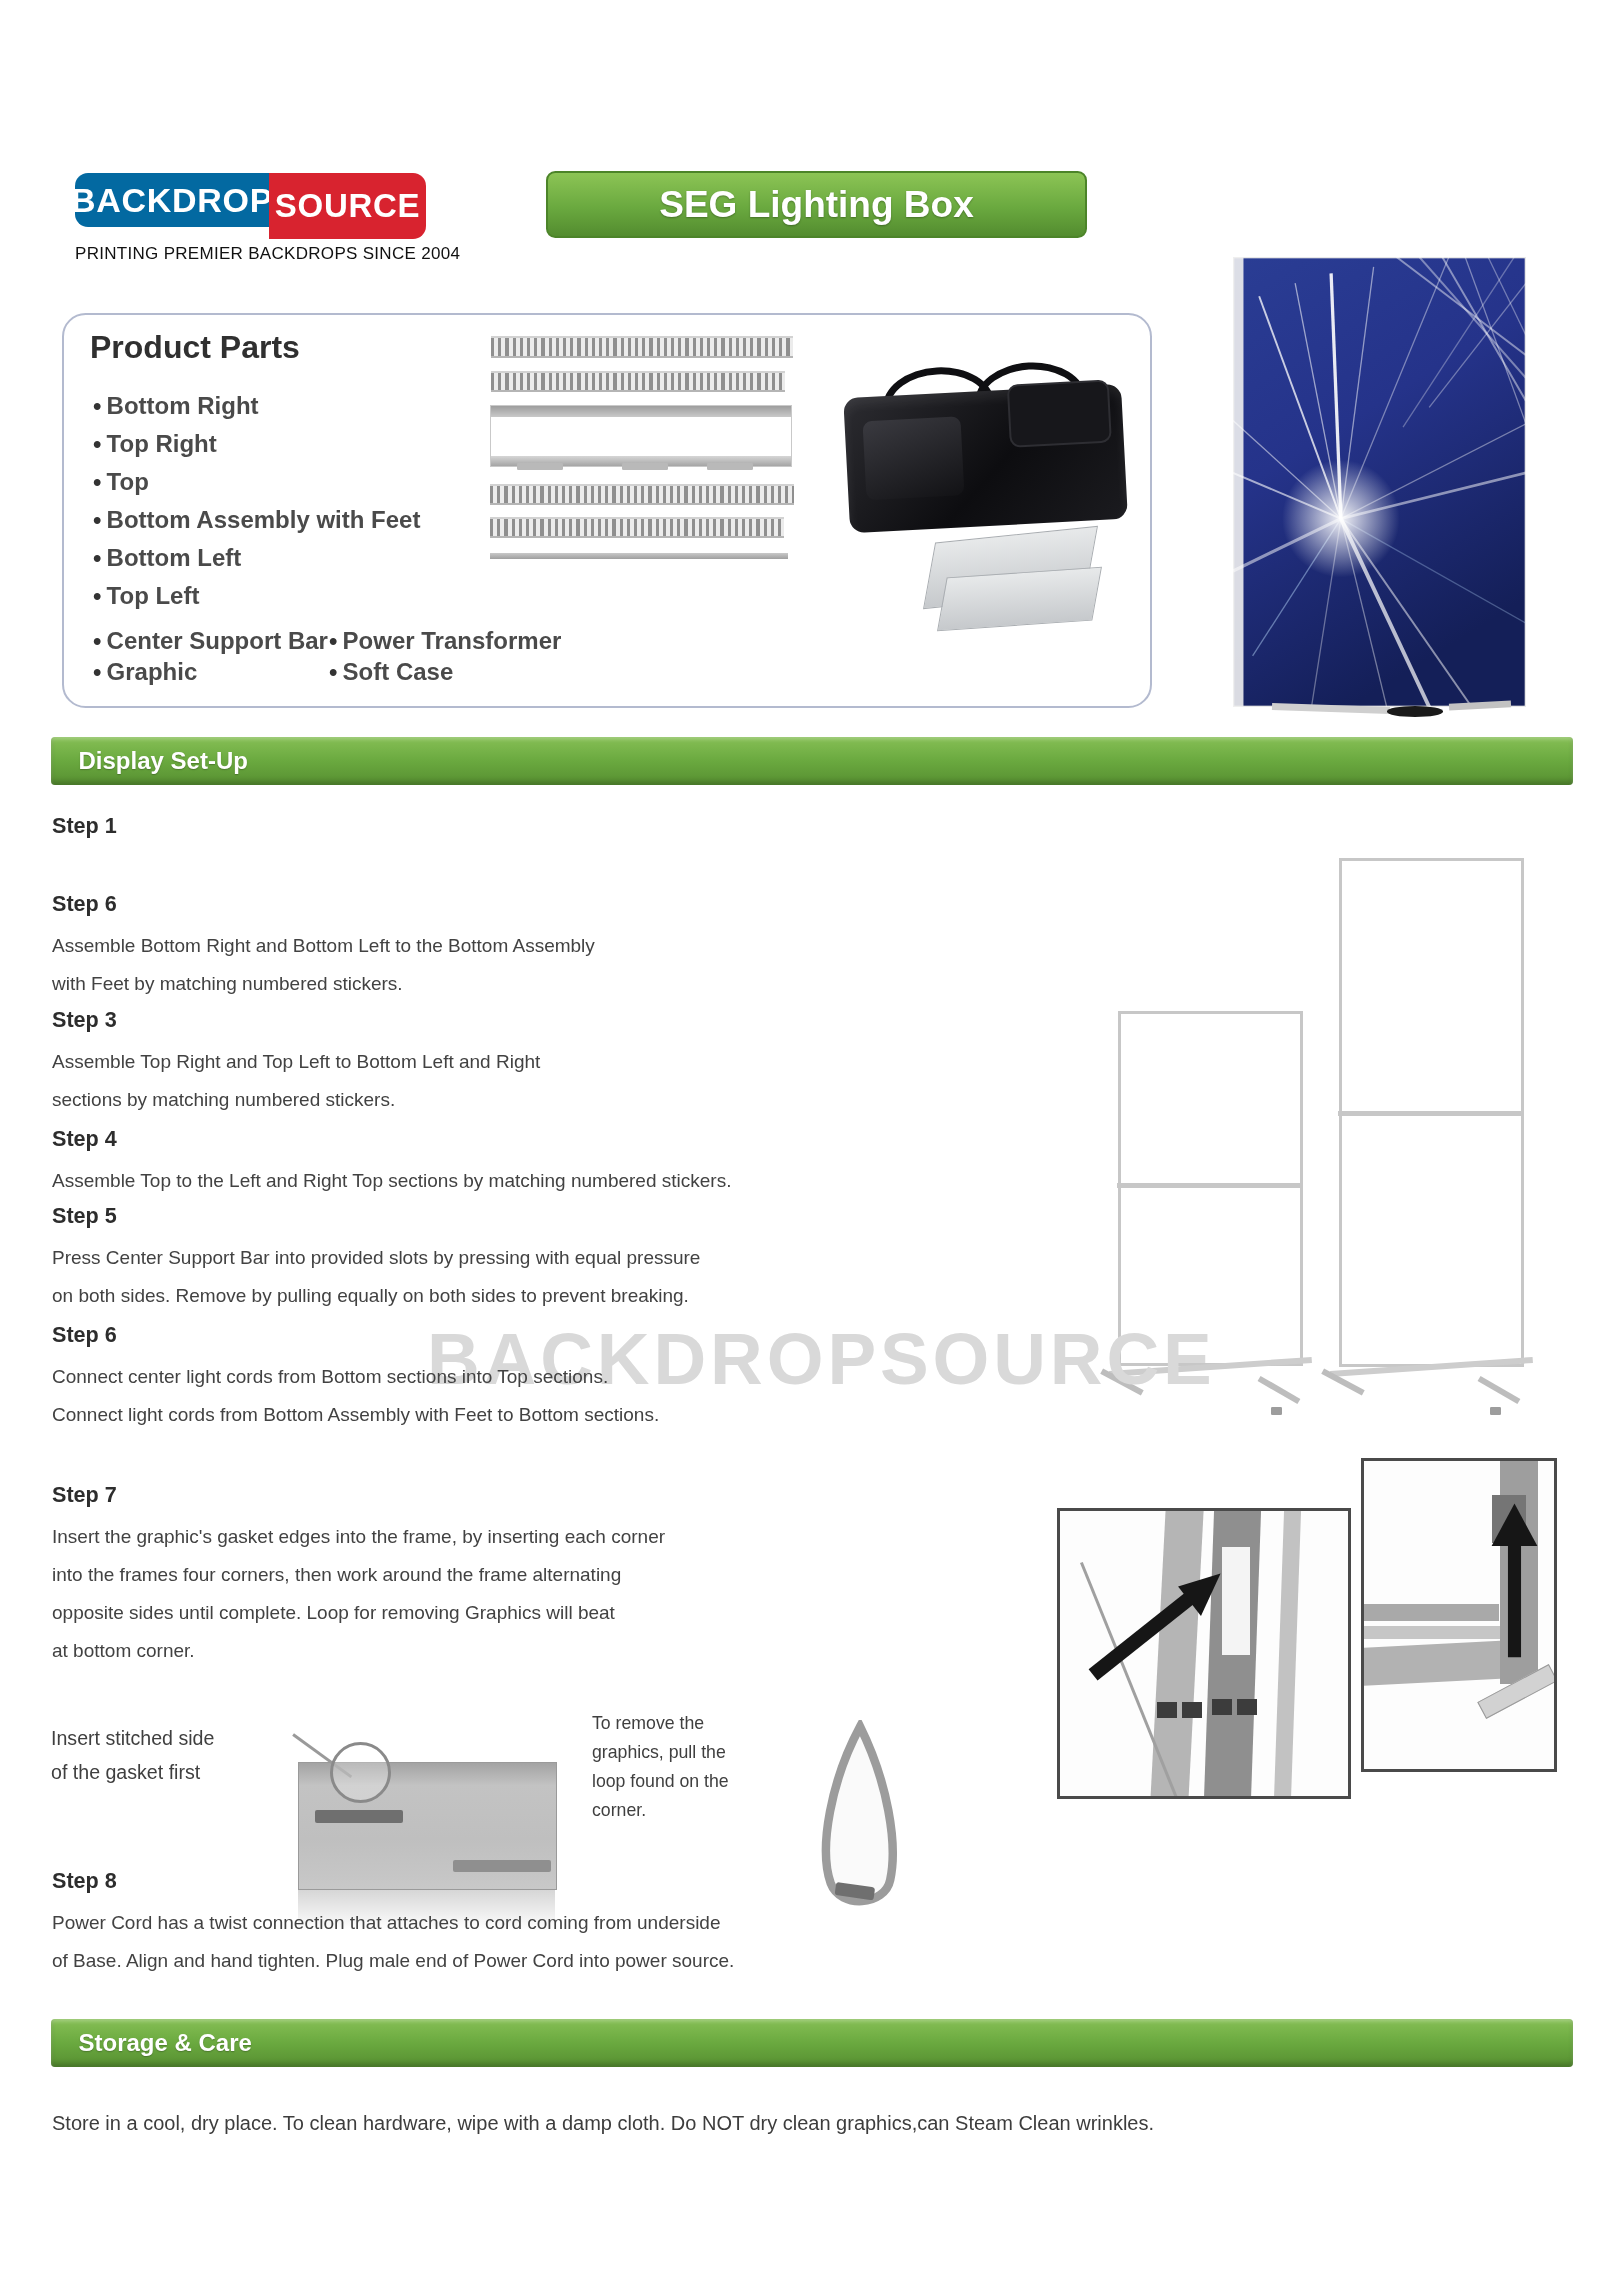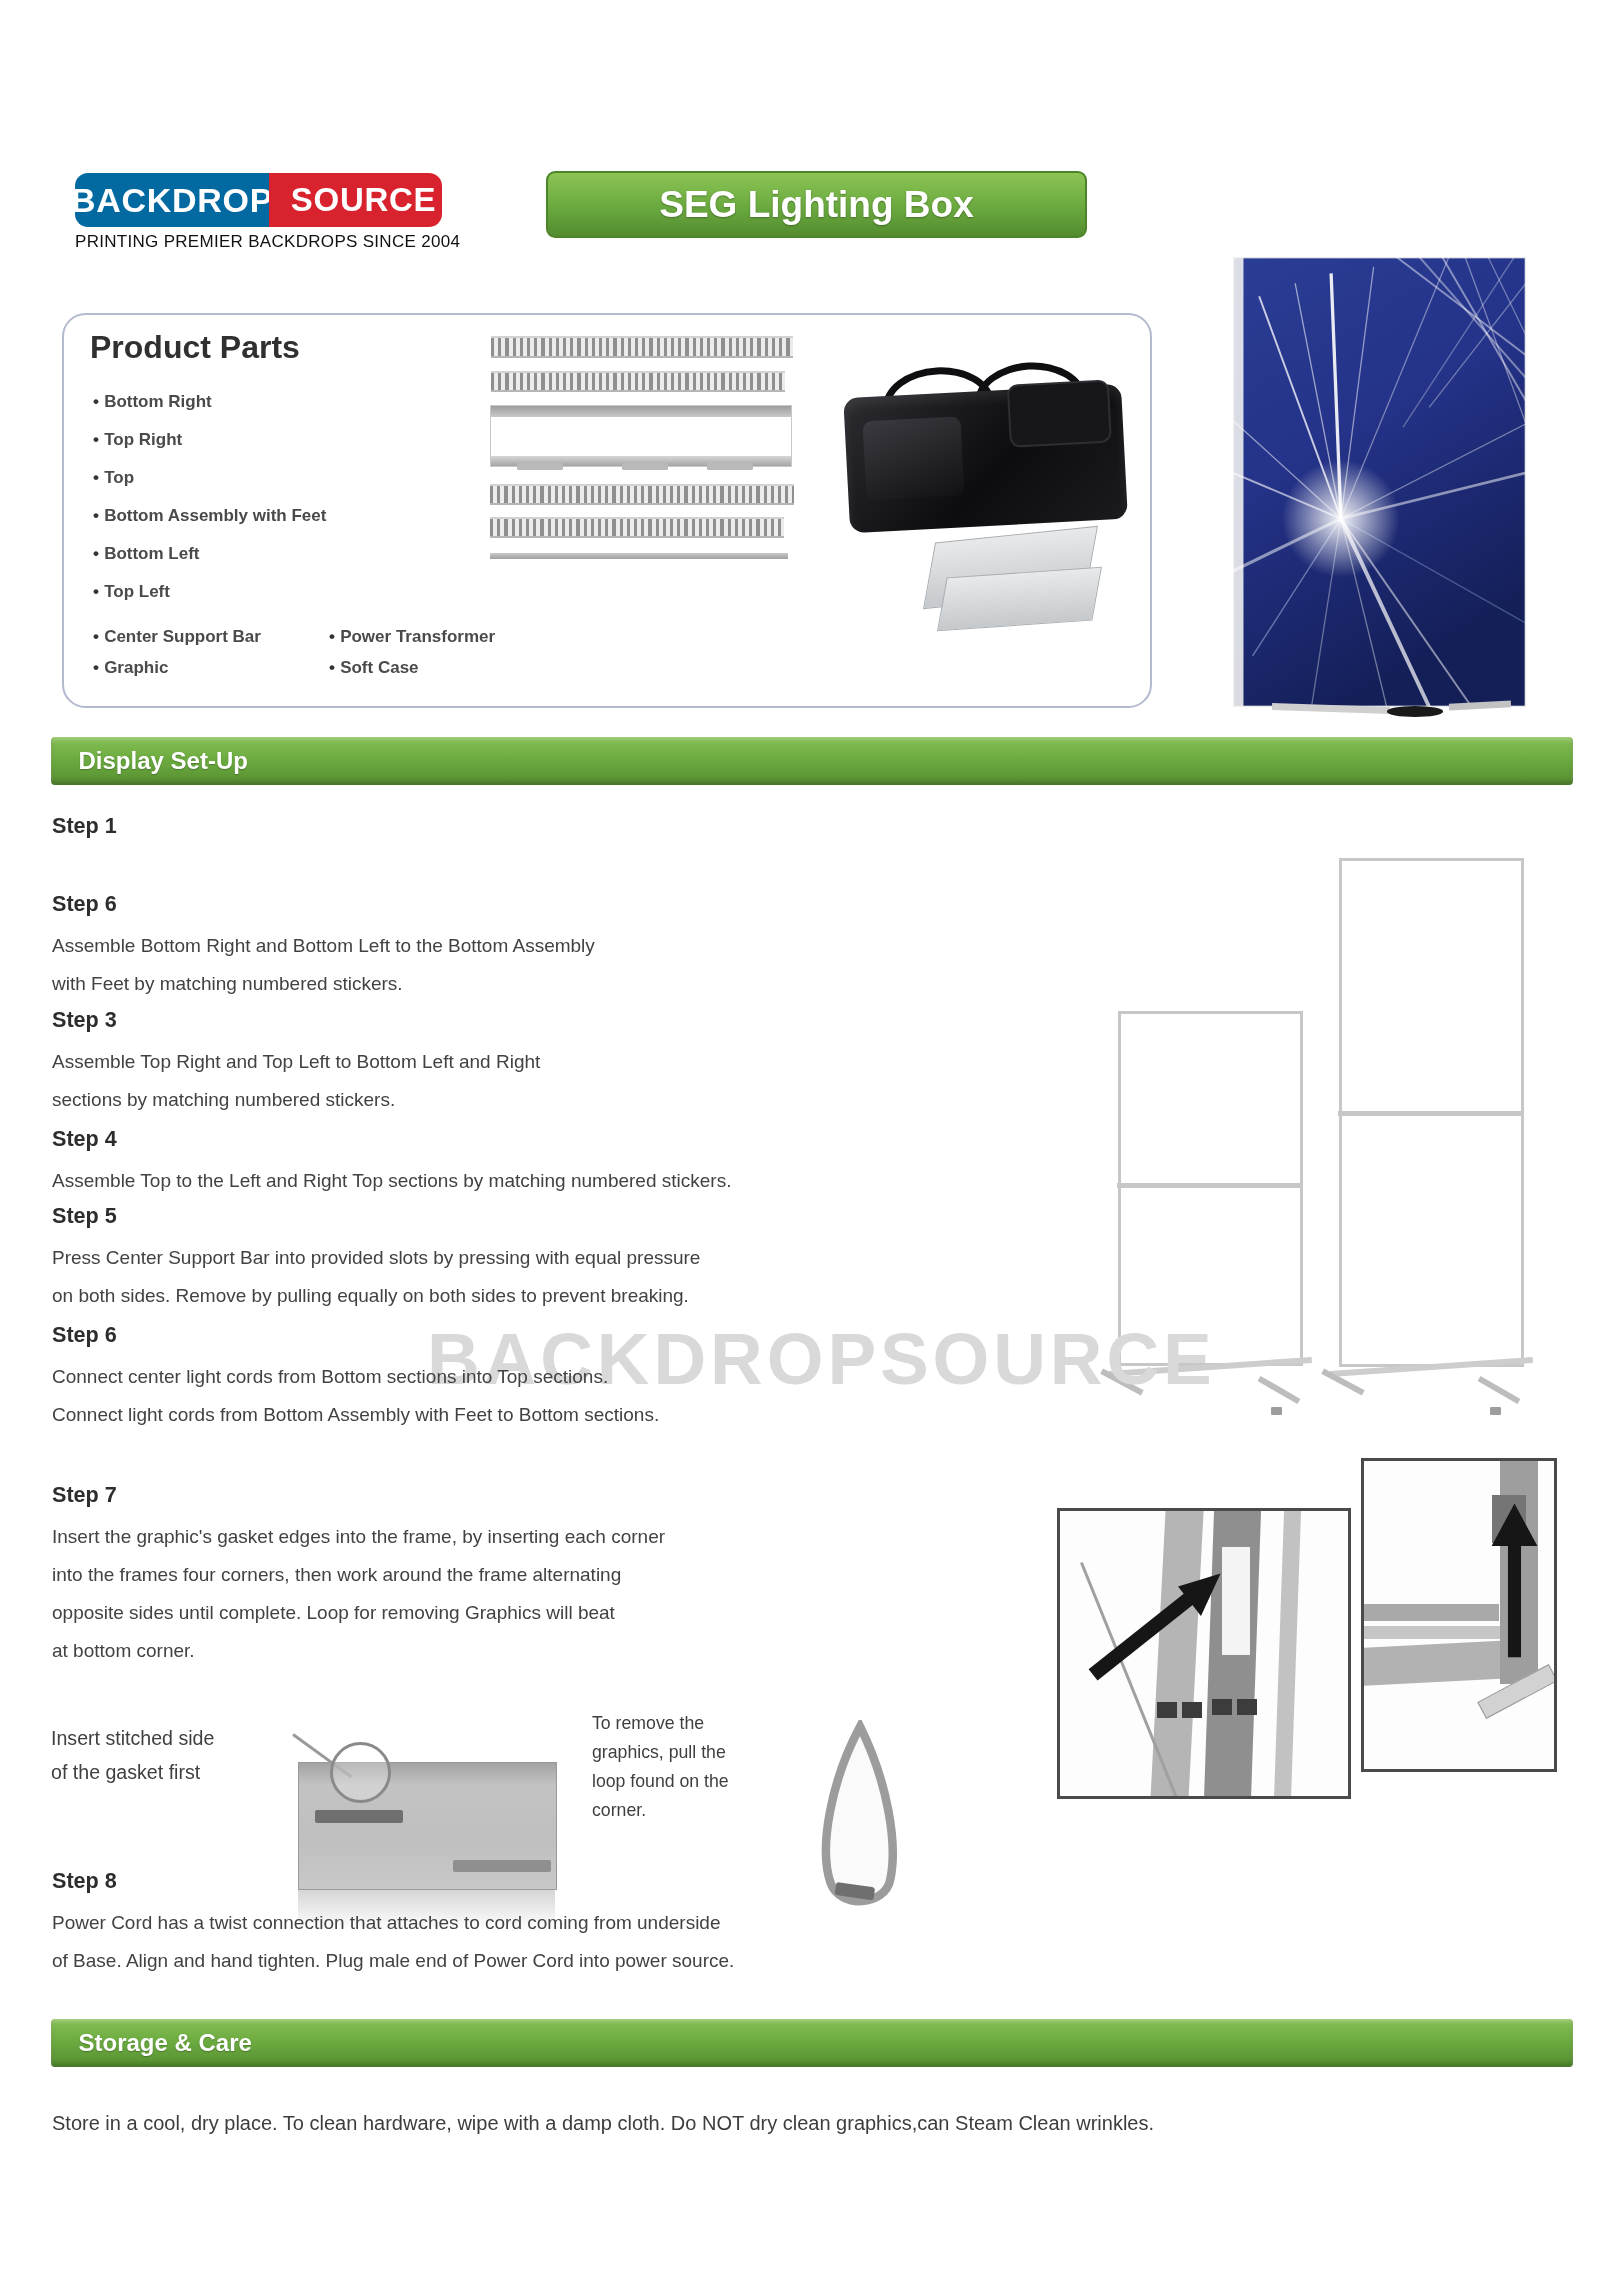"SOURCE" .logo-red { height: 54px -> 66px; padding-left: 16px -> none }
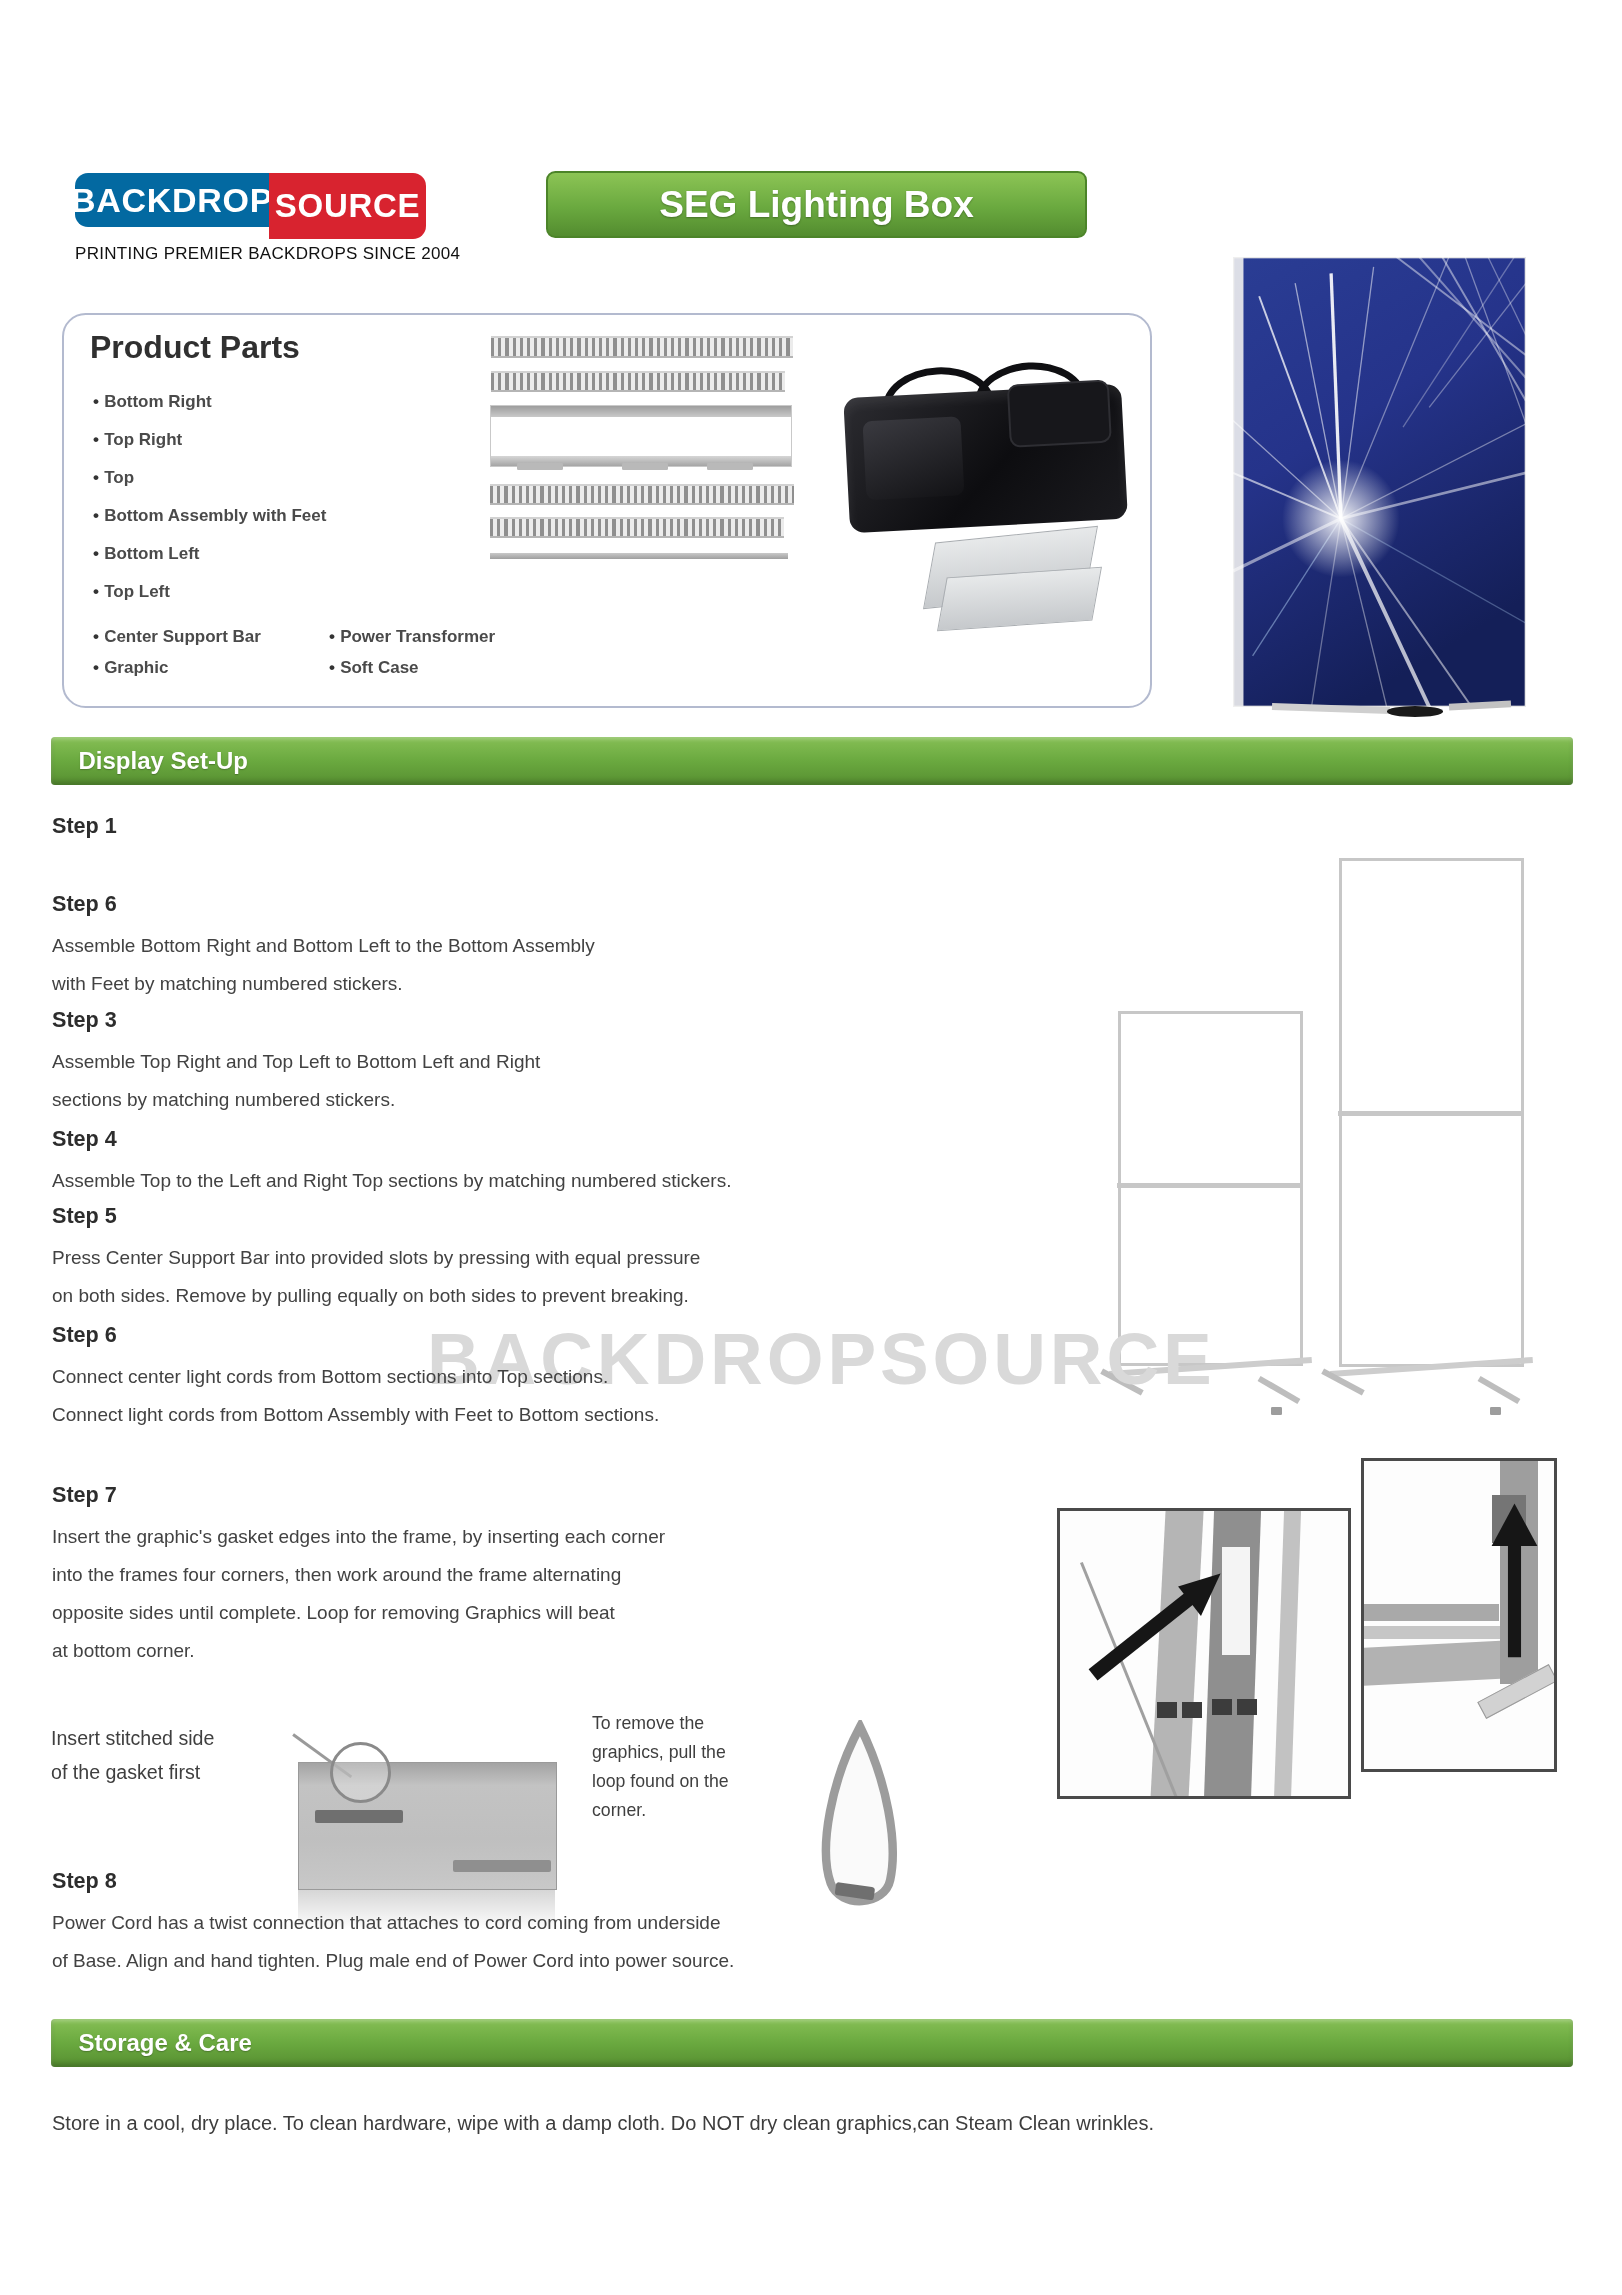"Bottom Right" .pp-item { font-size: 17px -> 24px }
